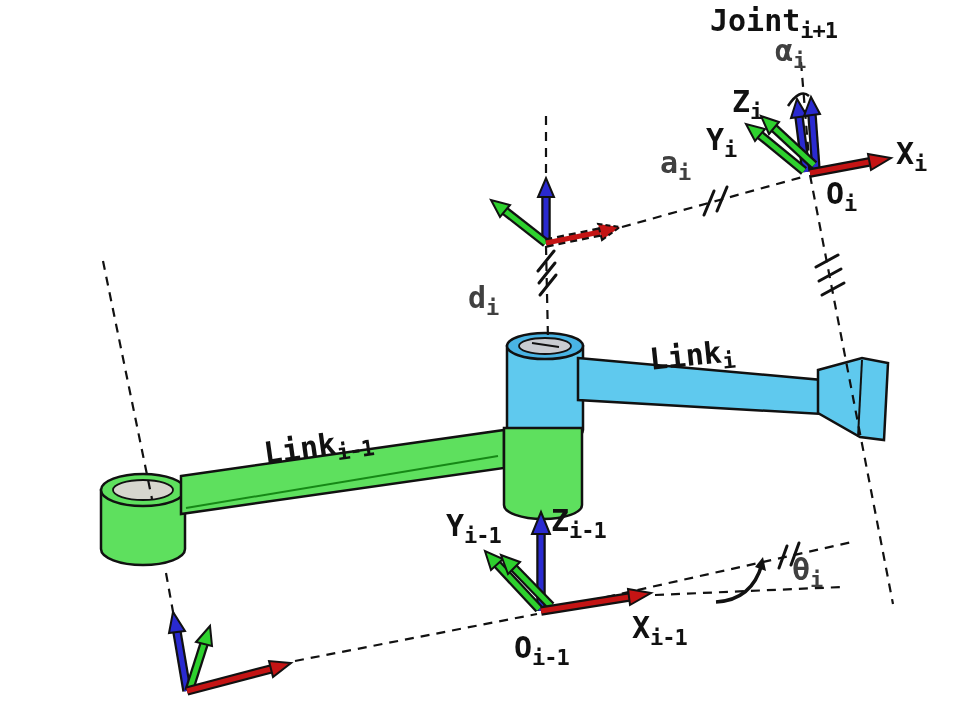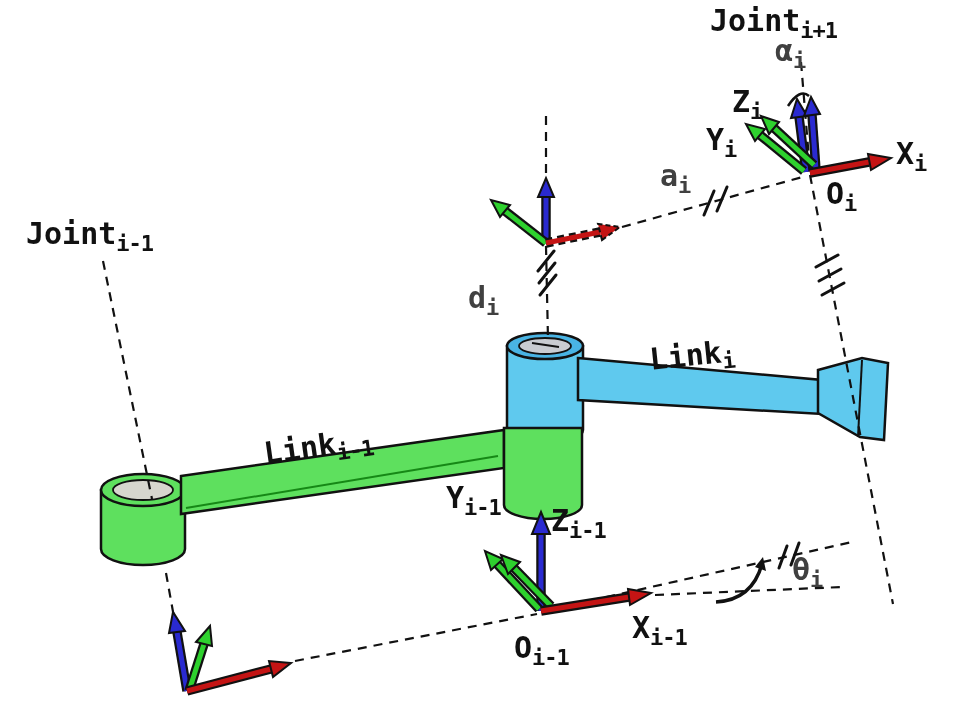"ai" div.lbl { top: 160px -> 147px }
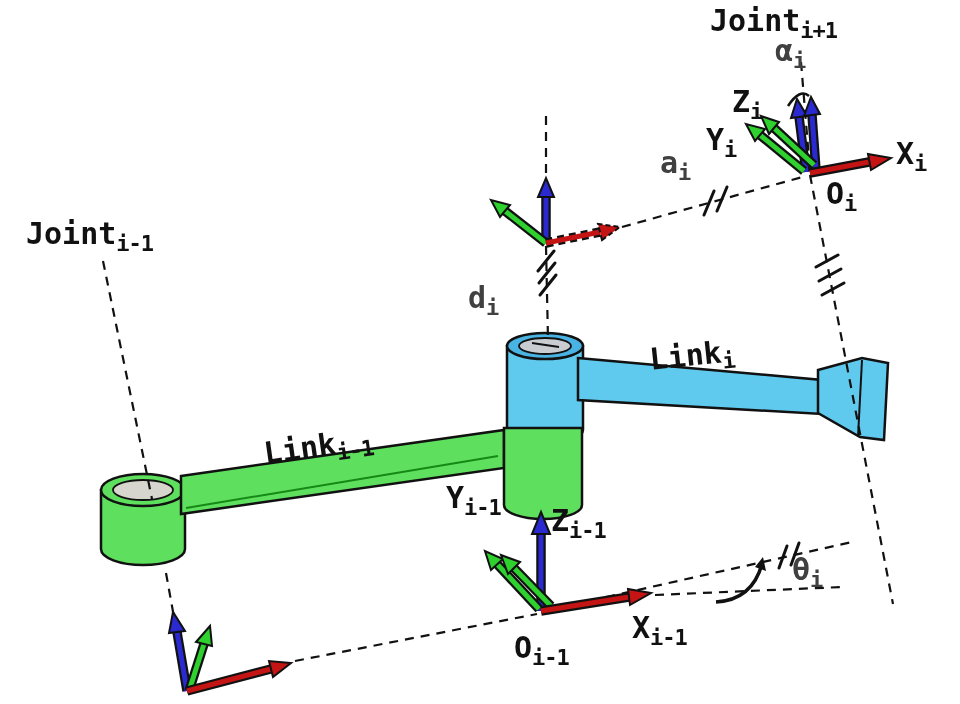"Jointi-1" div.lbl { html: <div><span>Joint</span><sub>i-1</sub></div> -> none }
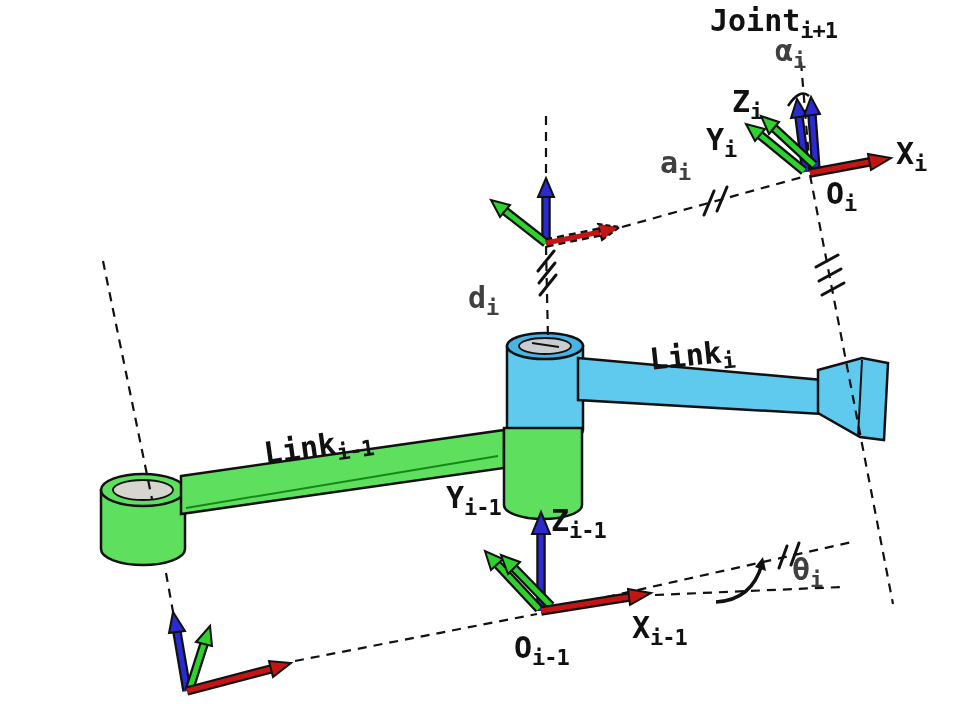"Yi-1" div.lbl { top: 482px -> 510px }
